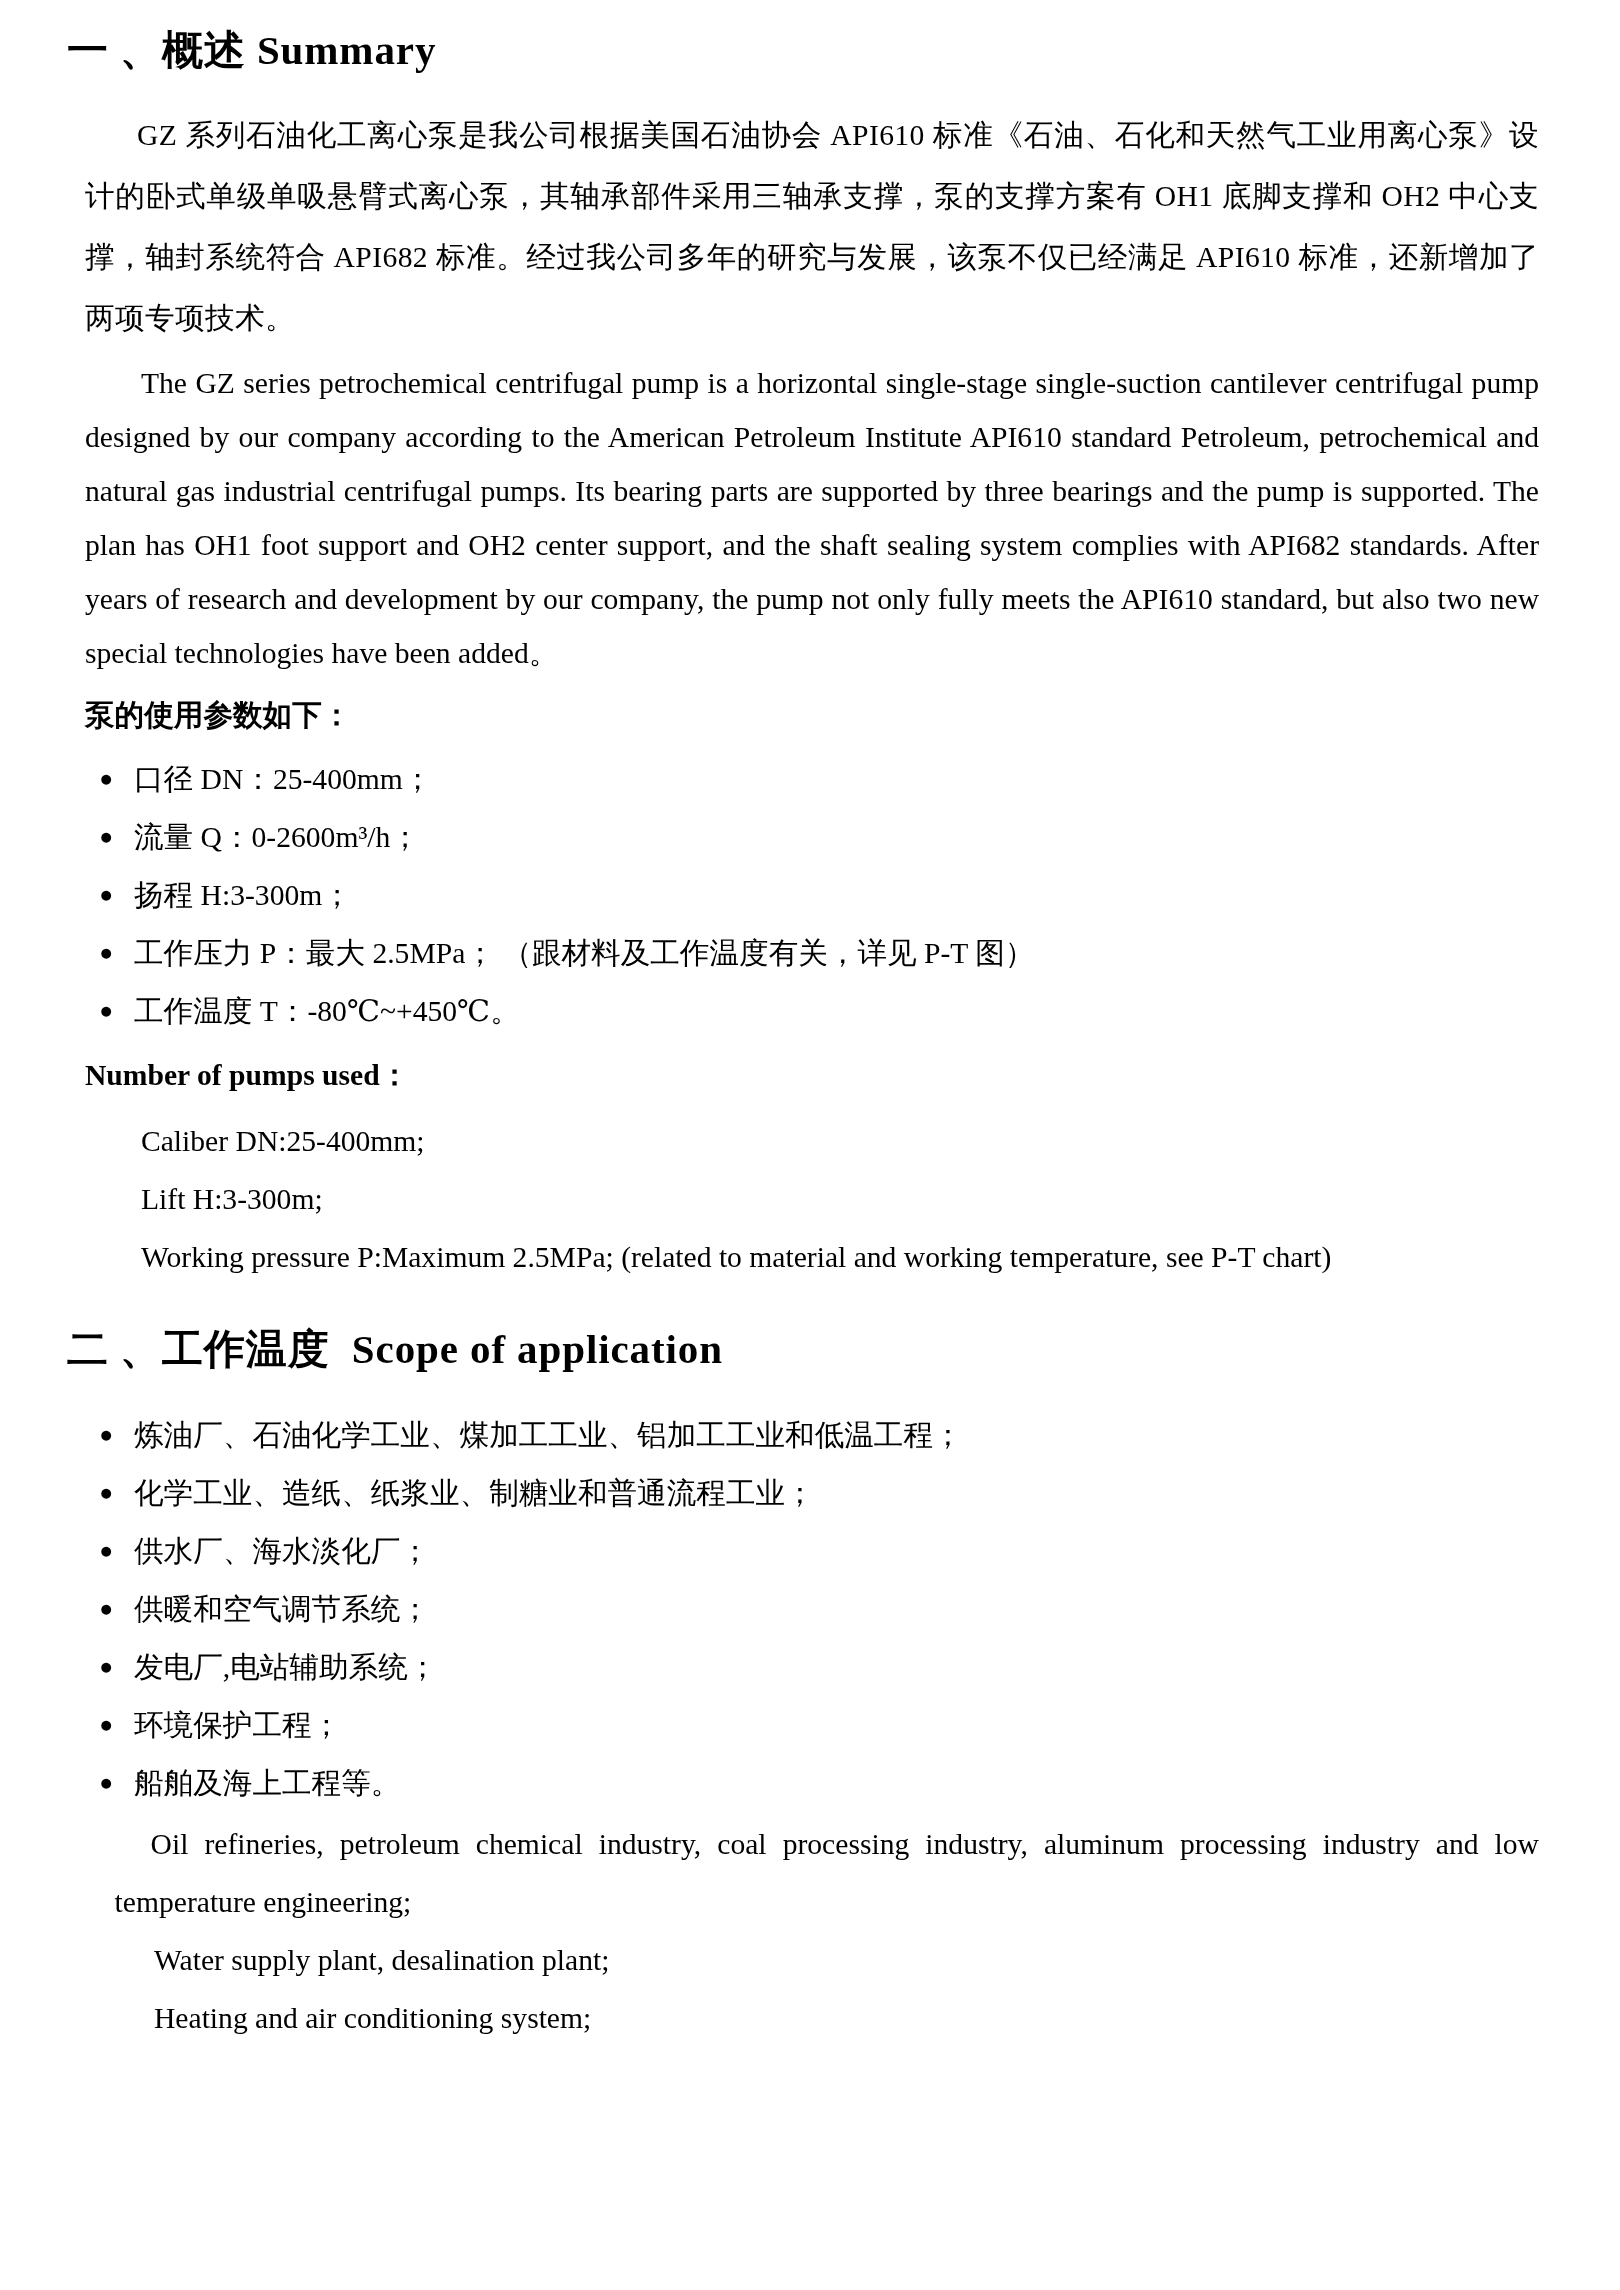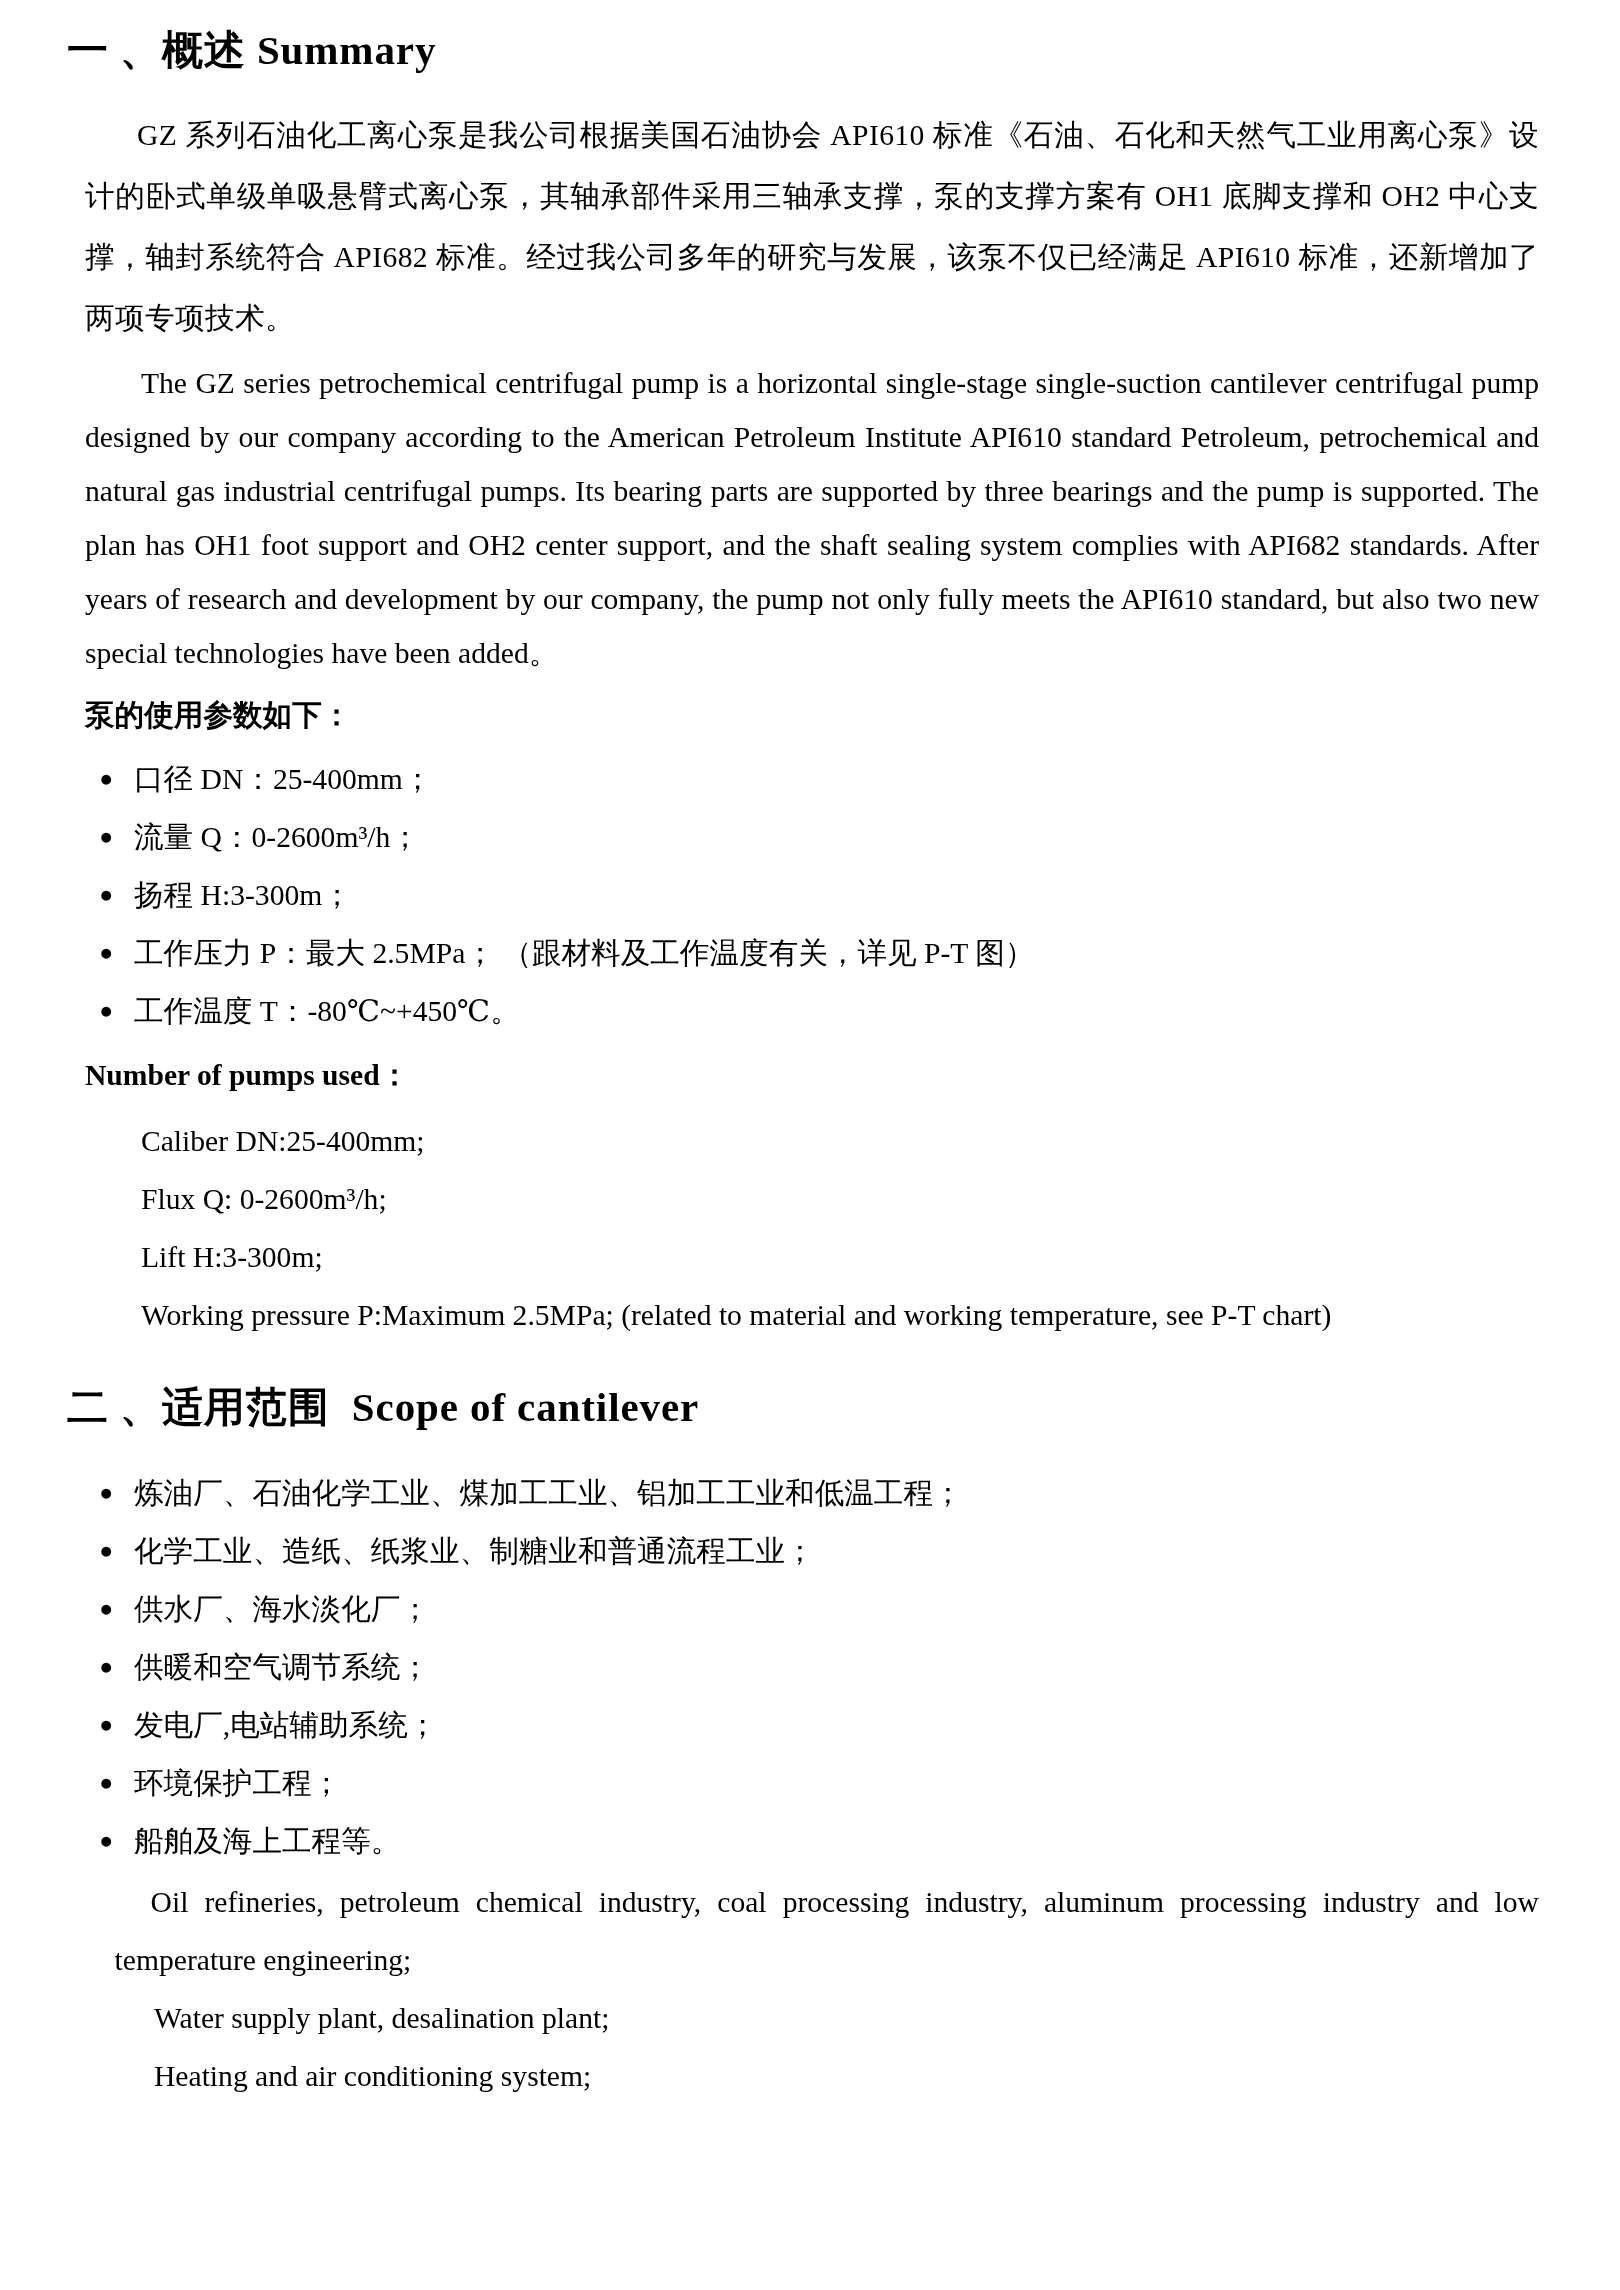"Flux Q: 0-2600m³/h;" p { html: <p>Flux Q: 0-2600m³/h;</p> -> none }
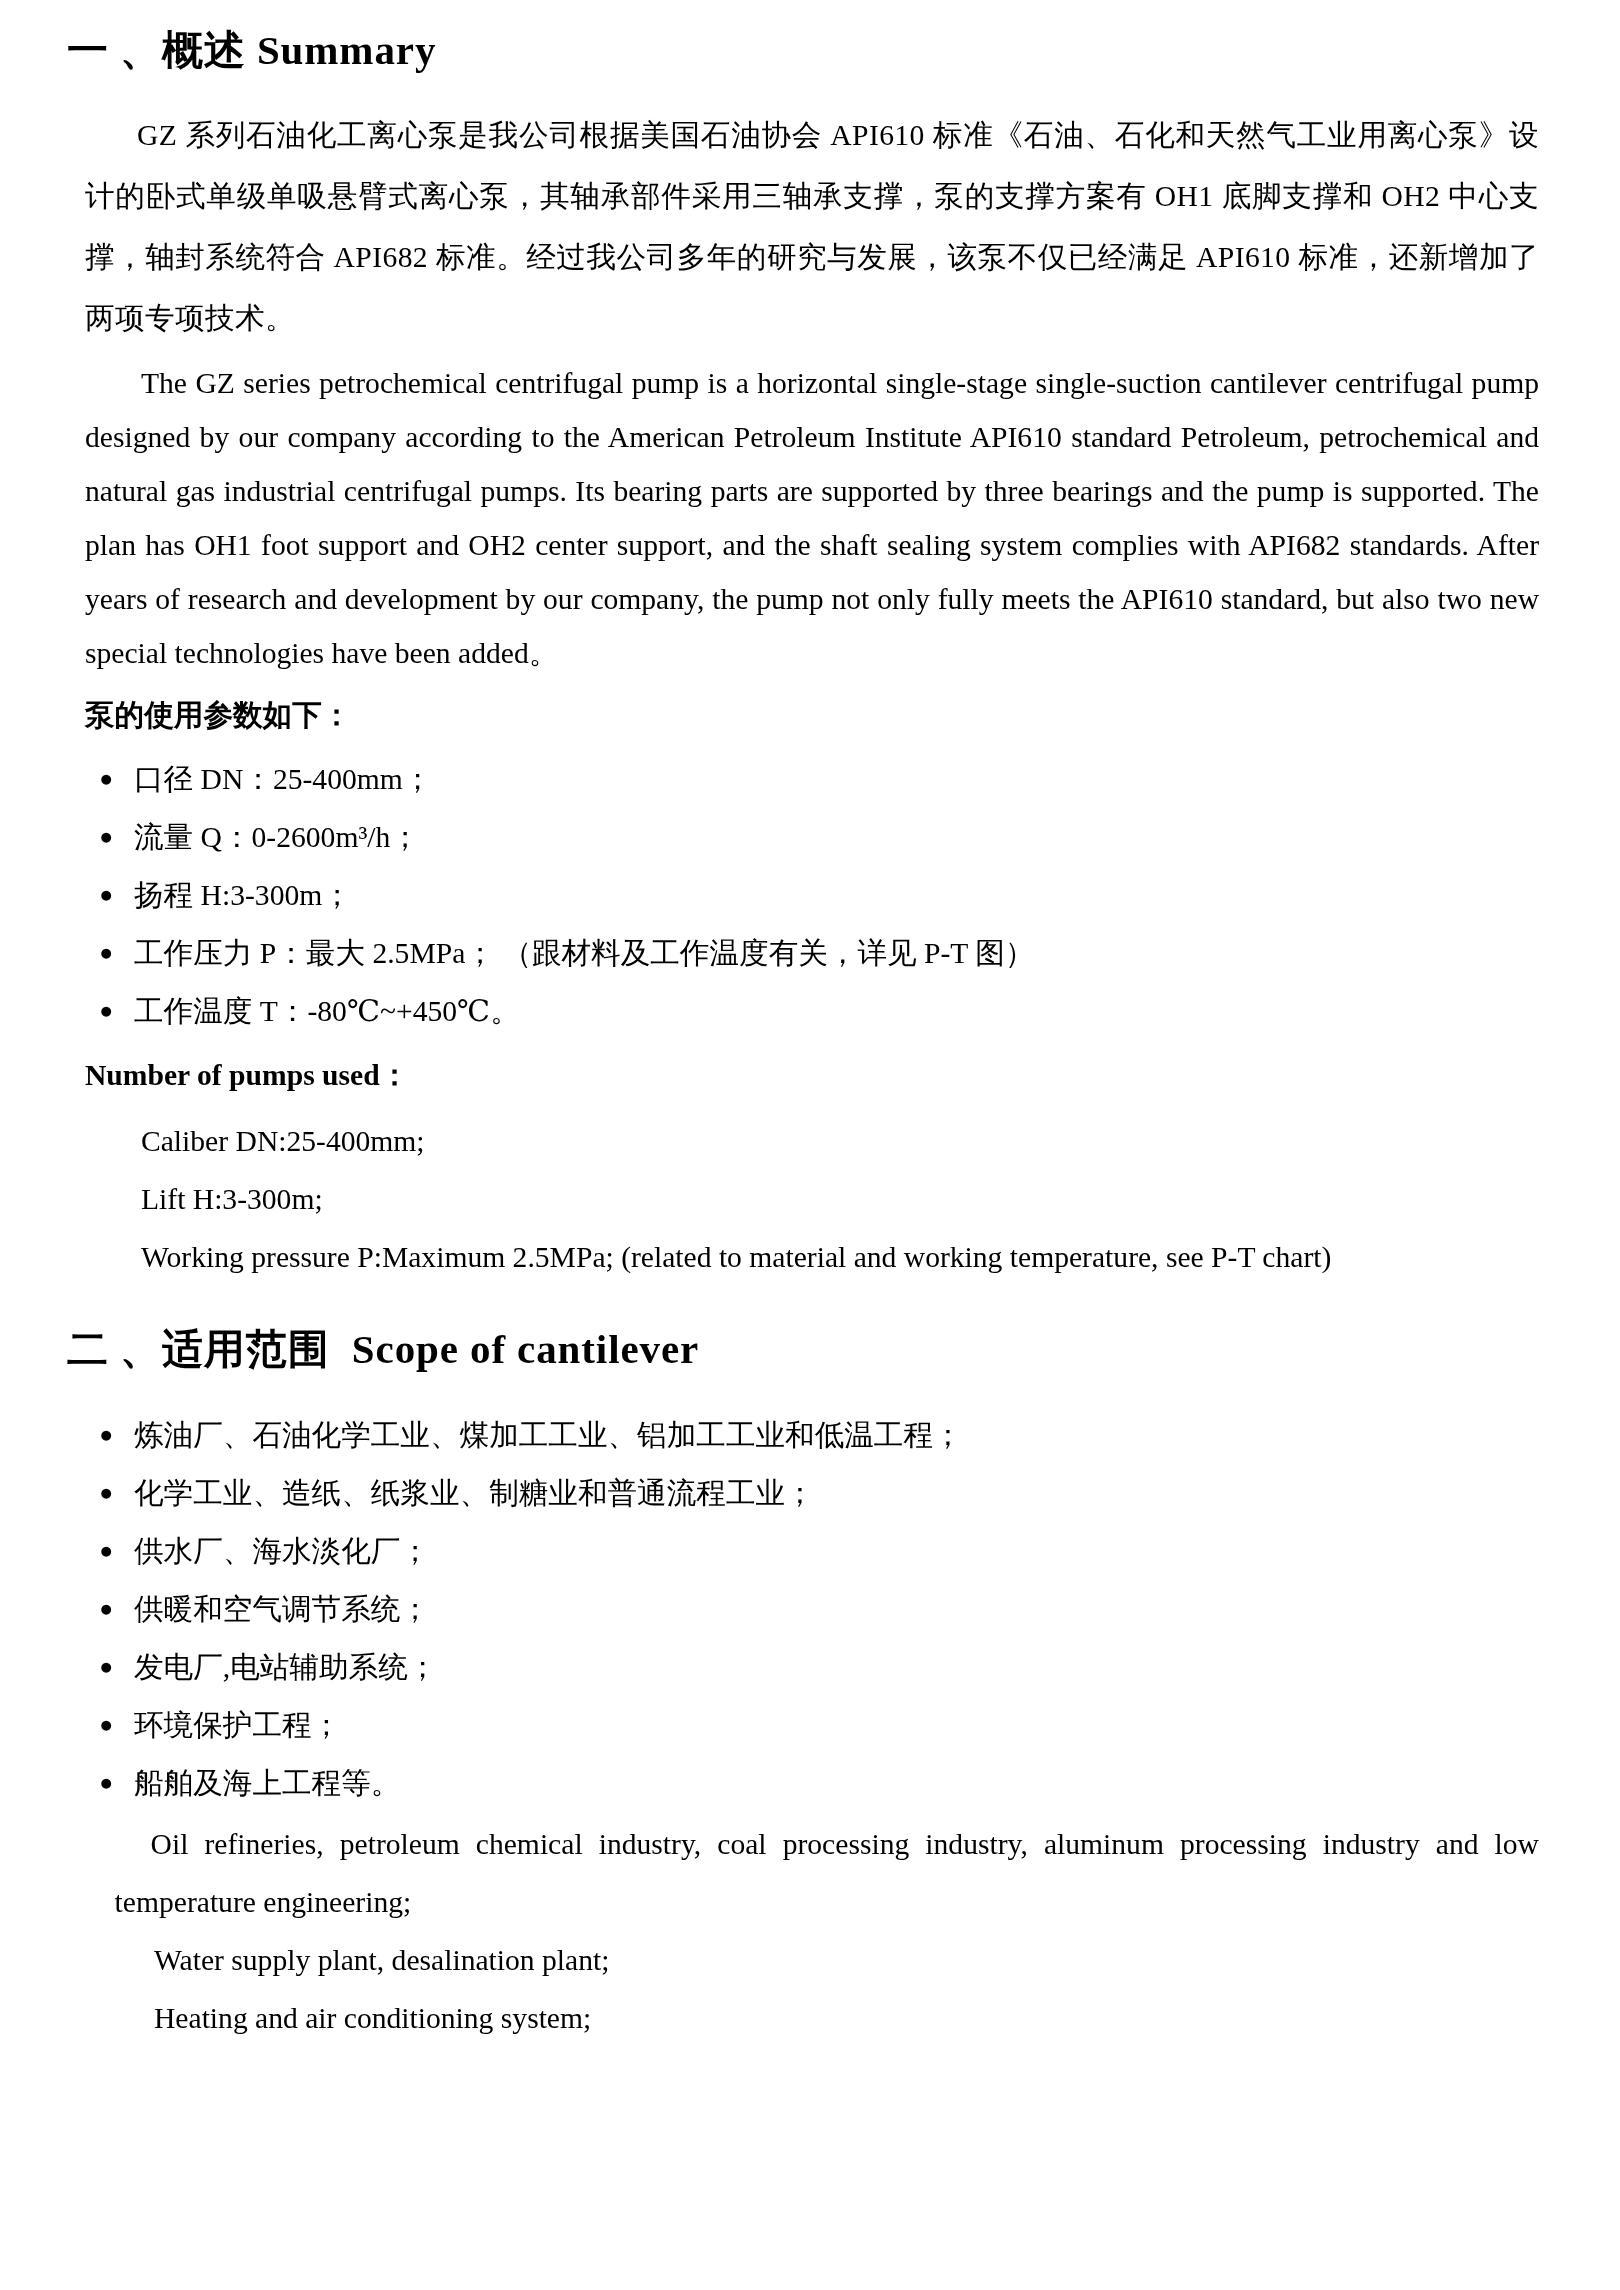"二 、适用范围 Scope of cantilever" h1.second { text: 适用范围  Scope of cantilever -> 工作温度  Scope of application }
